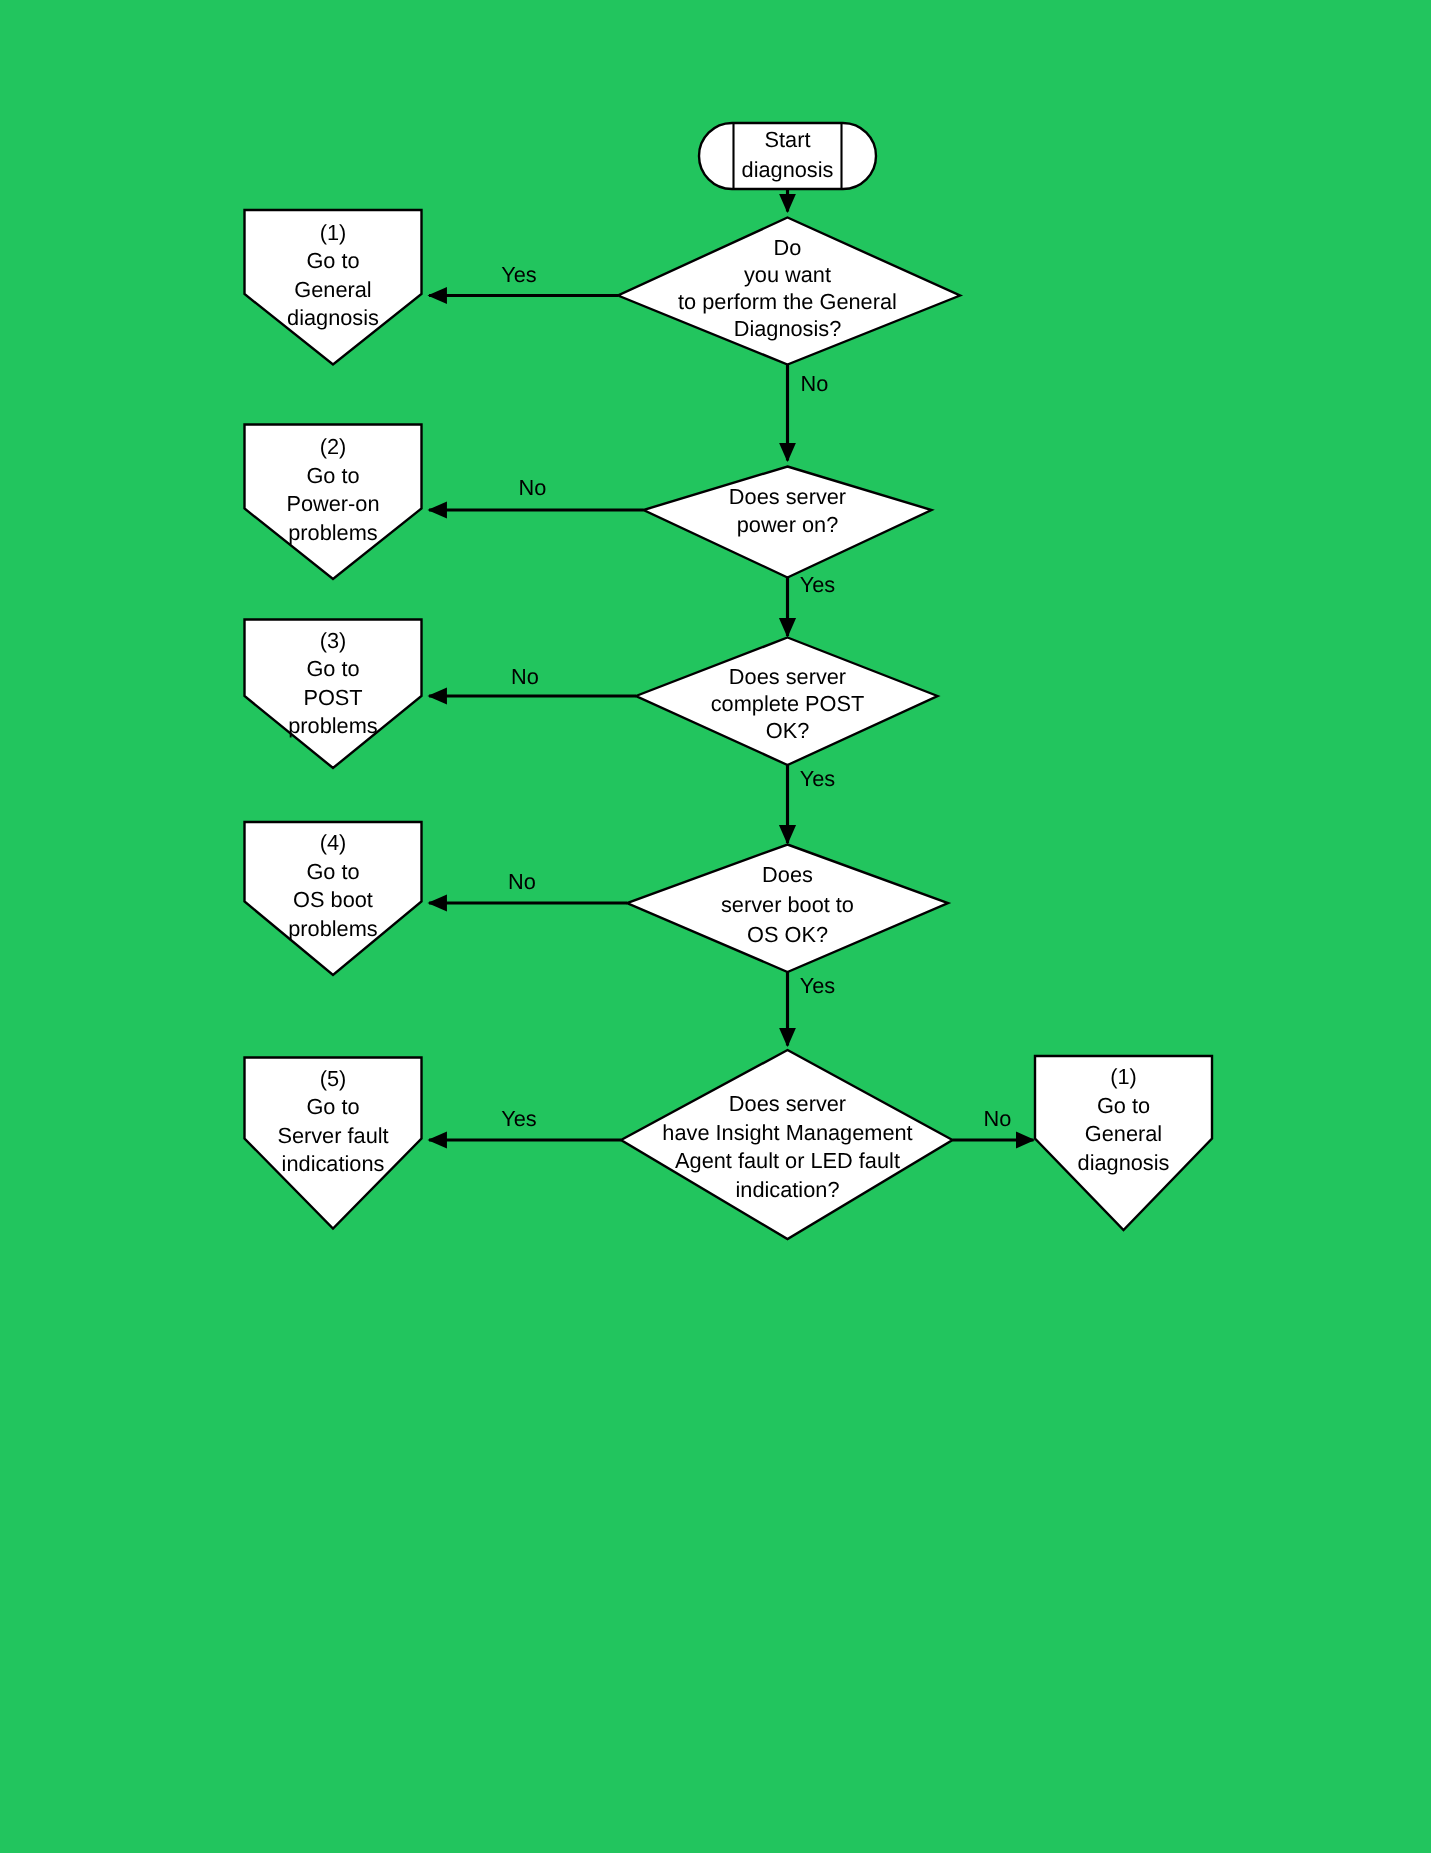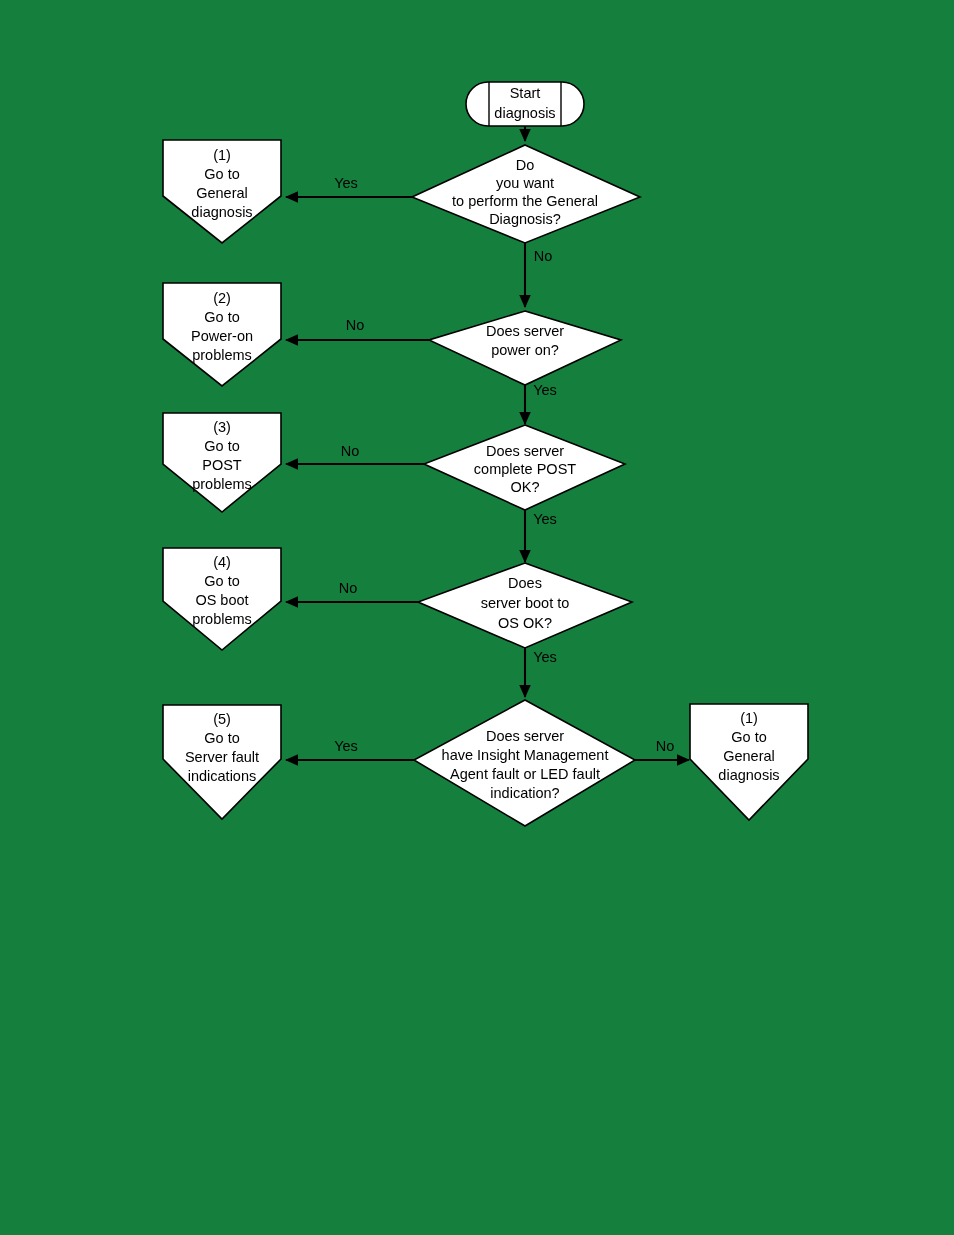"Start" #flowchart-canvas { background: #15803d -> #22c55e }
